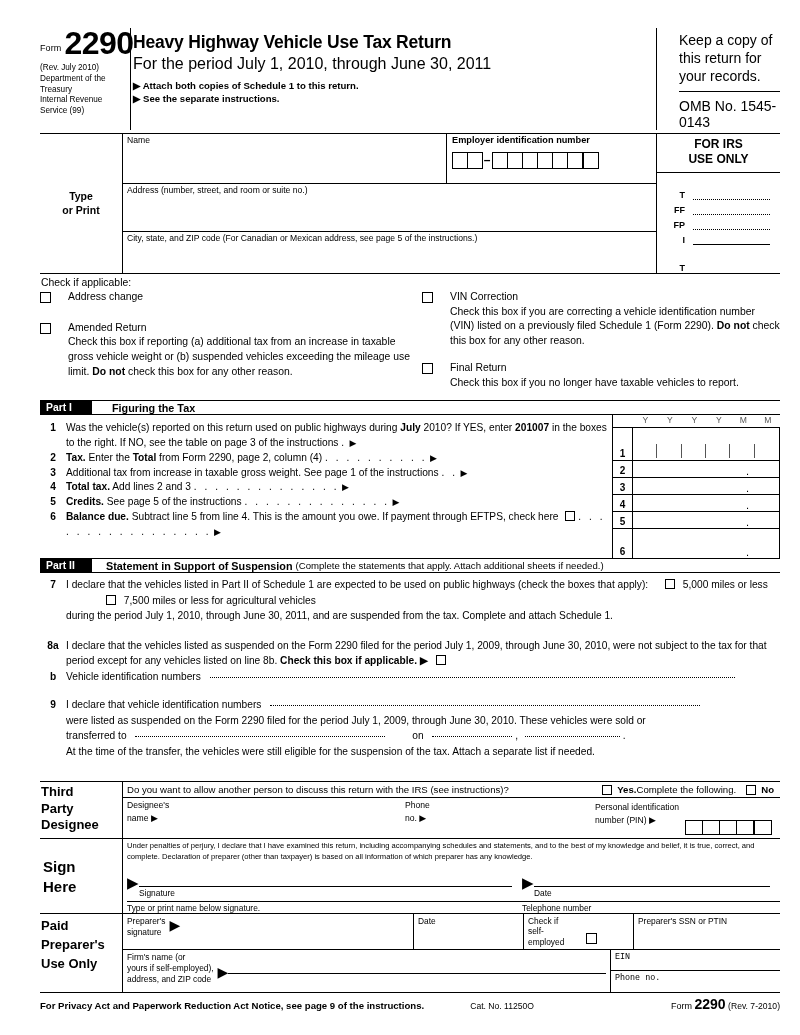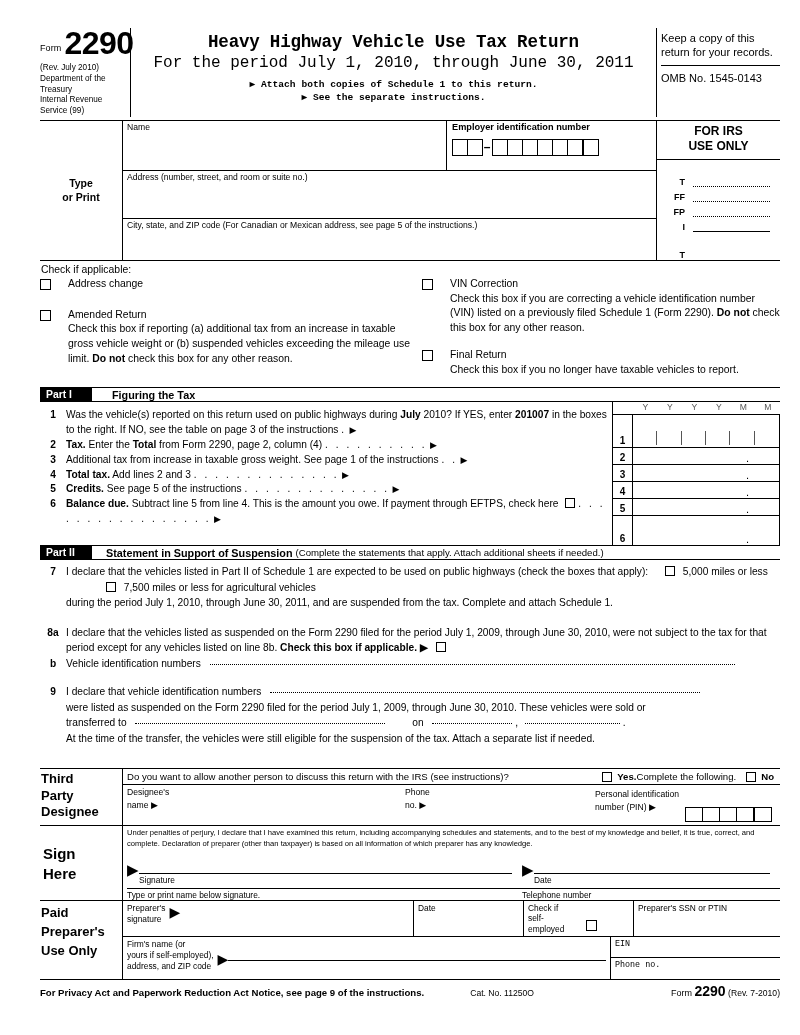"Heavy Highway Vehicle Use Tax" .hdr-mid { font-family: Liberation Mono, monospace -> none; text-align: center -> left }
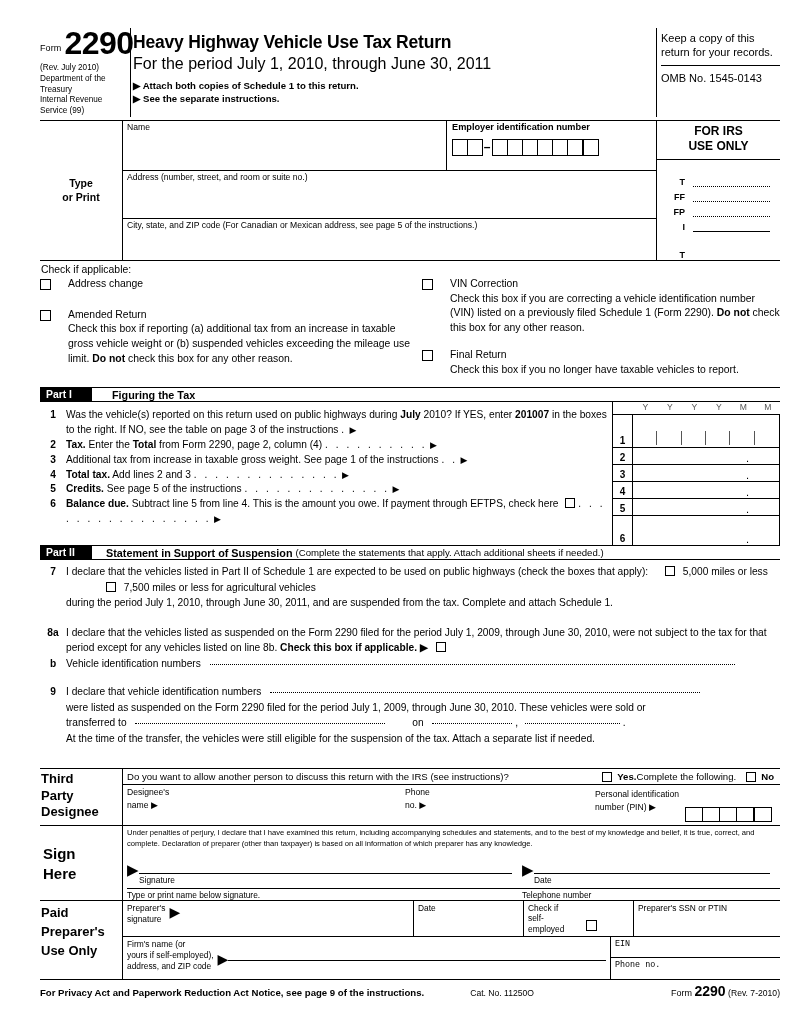"Keep a copy of this" .hdr-right { font-size: 11px -> 14px; padding: 3px 0 0 4px -> 3px 0 0 22px }
